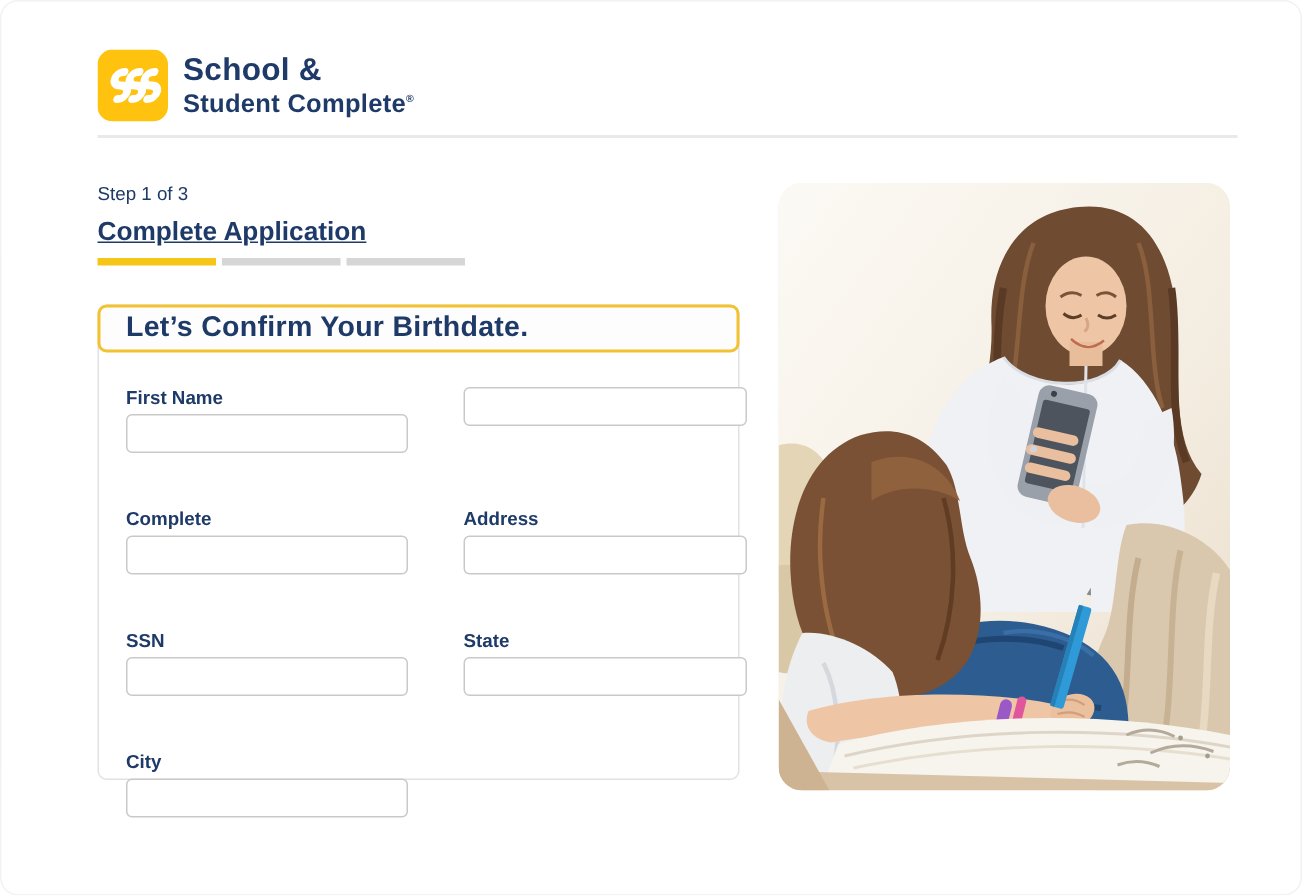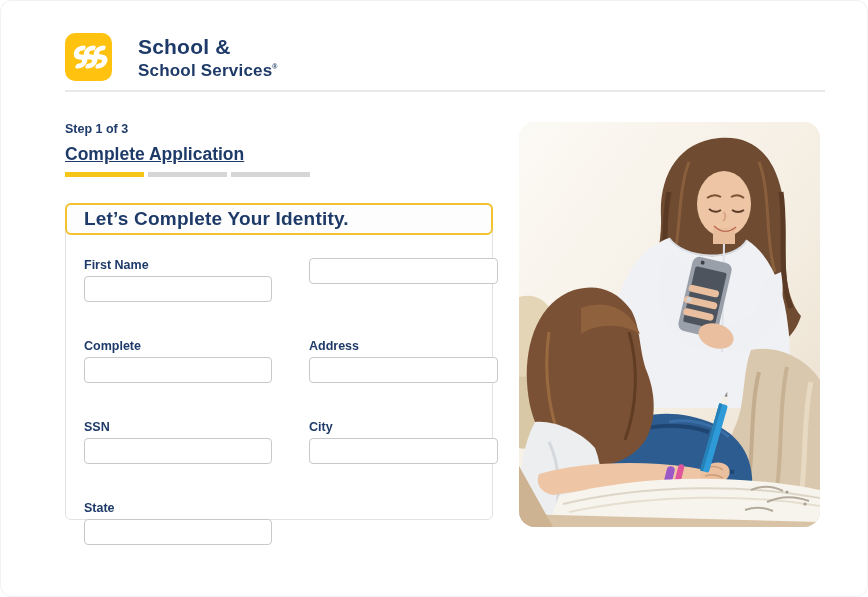"School &" .logo { gap: 26px -> 10px }
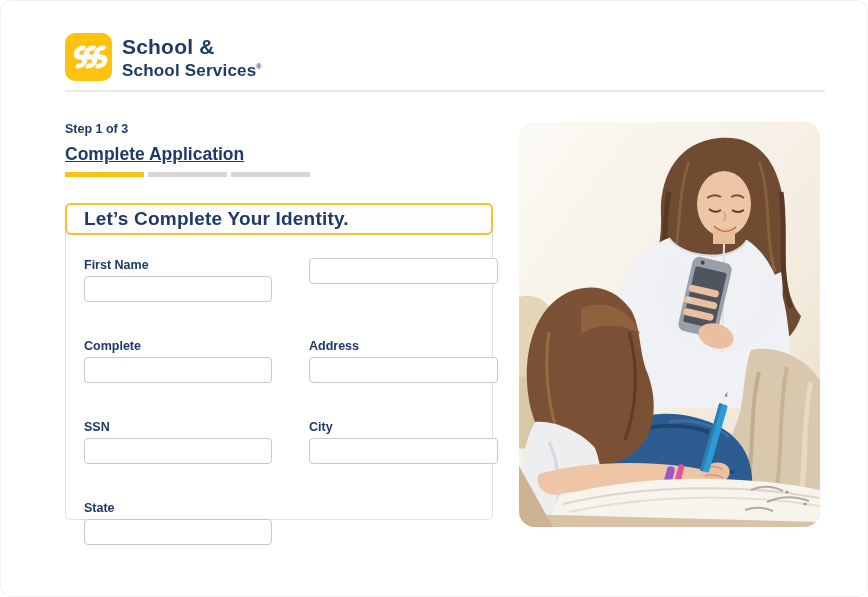"School Services" span { text: School Services -> Student Complete }
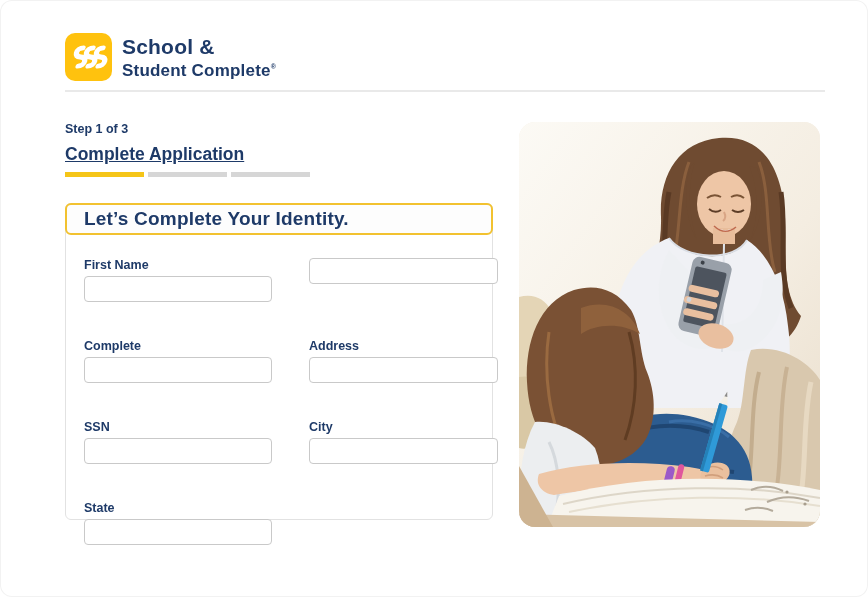"Step 1 of 3" .step-text { font-weight: bold -> normal }
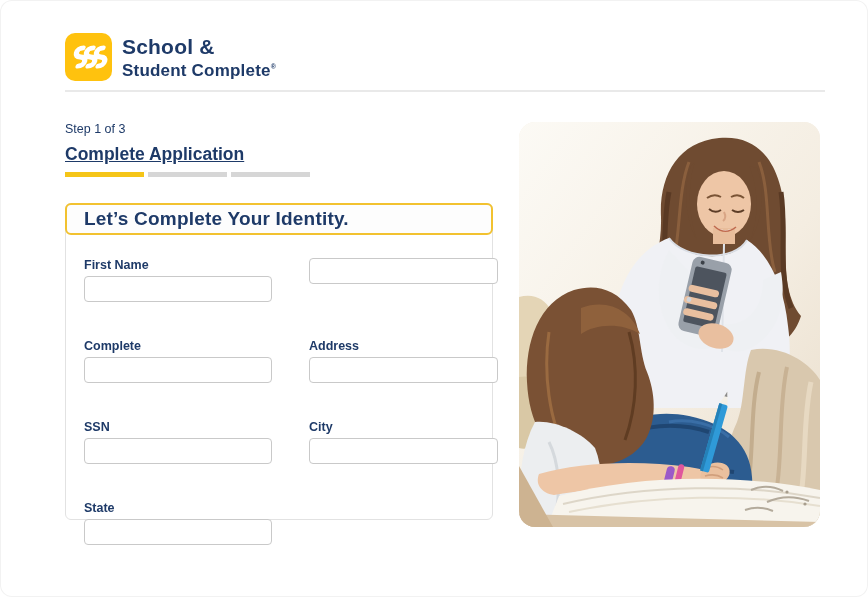"Let’s Complete Your Identity." h2 { text: Complete Your Identity -> Confirm Your Birthdate }
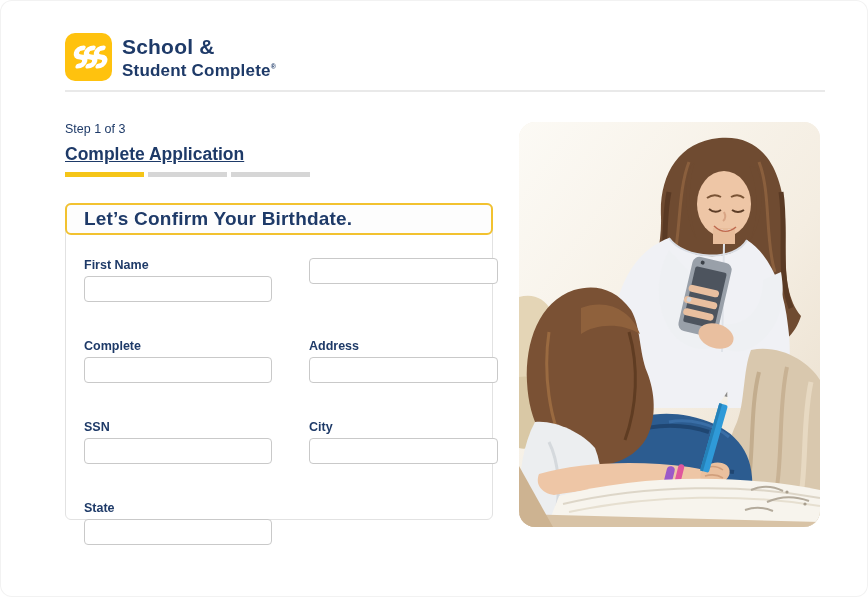"City" div.field { order: before "State" -> after "State" }
